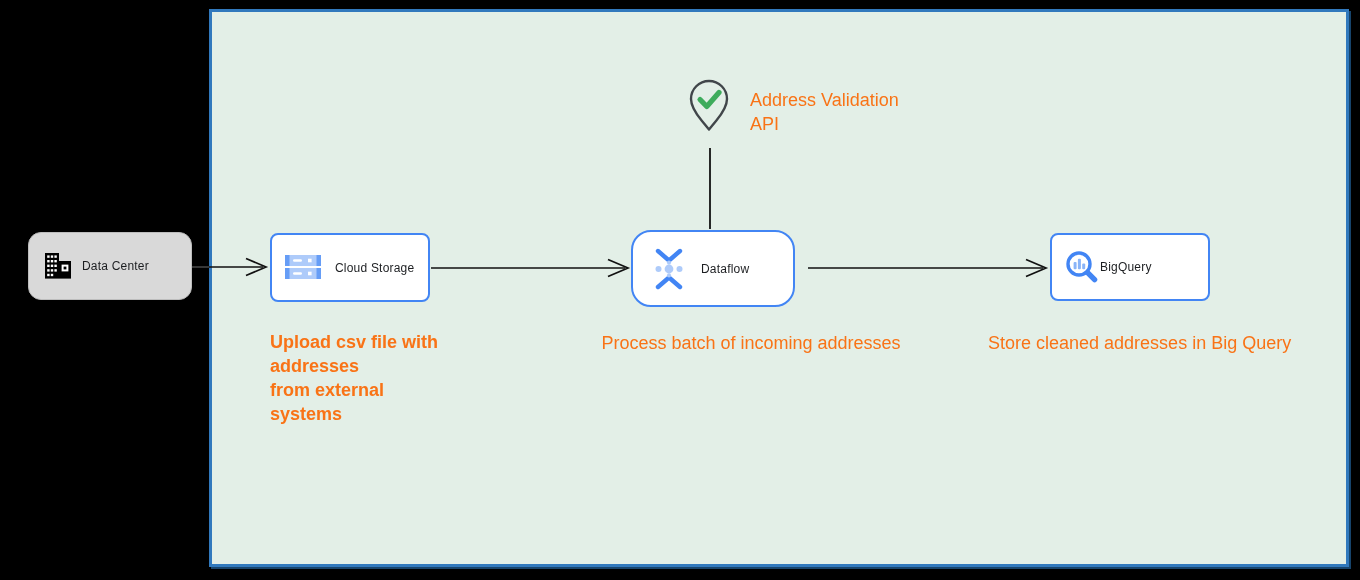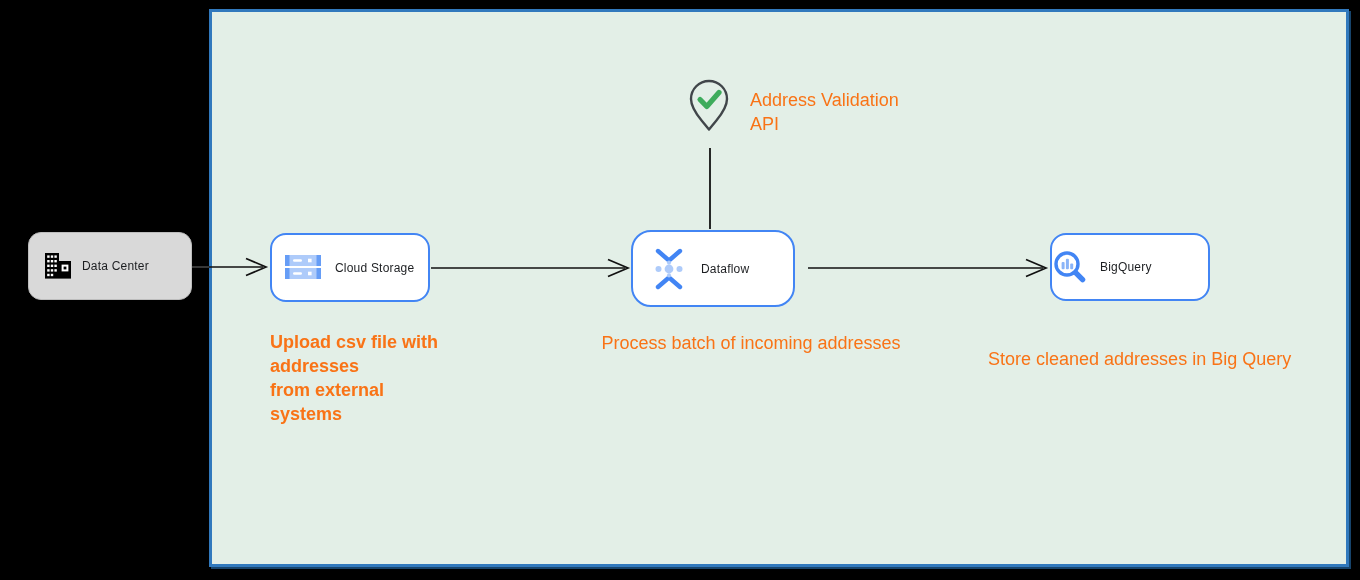"Cloud Storage" .node { border-radius: 16px -> 8px }
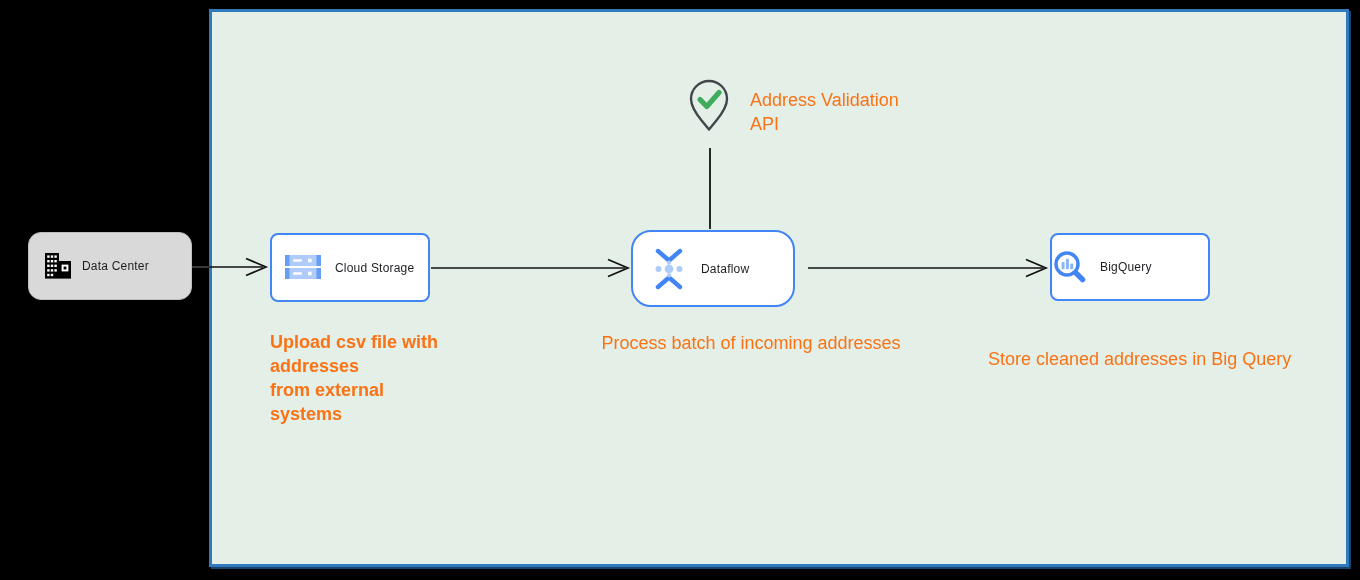"BigQuery" div.node { gap: 12px -> none; padding-left: none -> 12px }
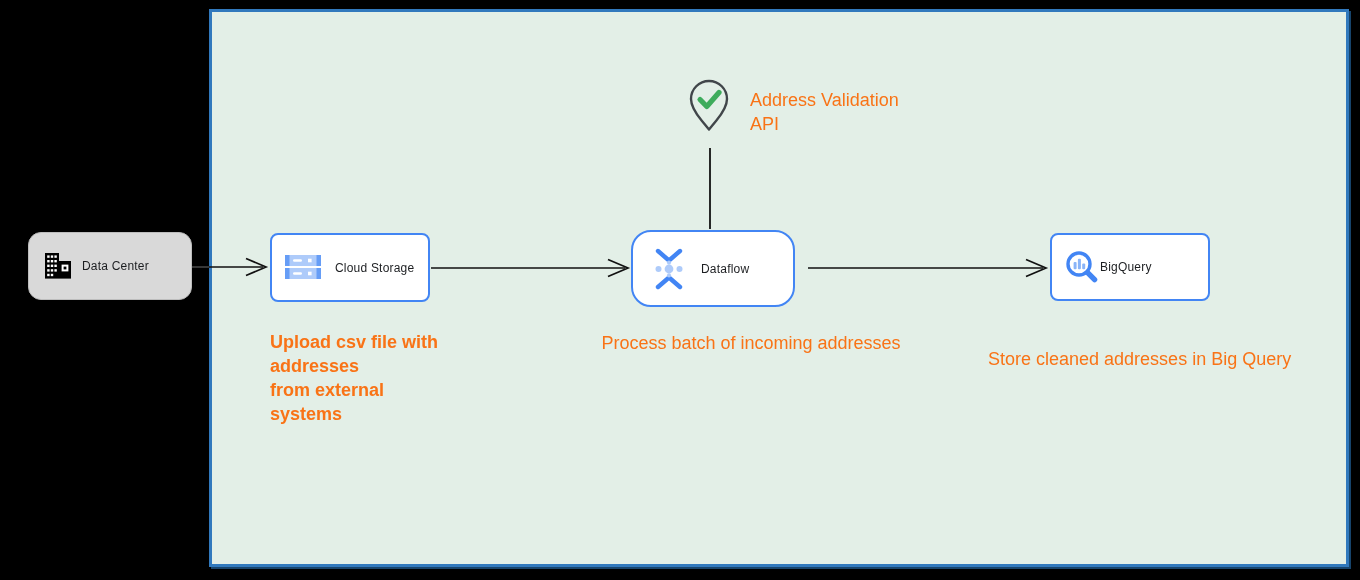"Store cleaned addresses in Big" div.caption { top: 347px -> 331px }
